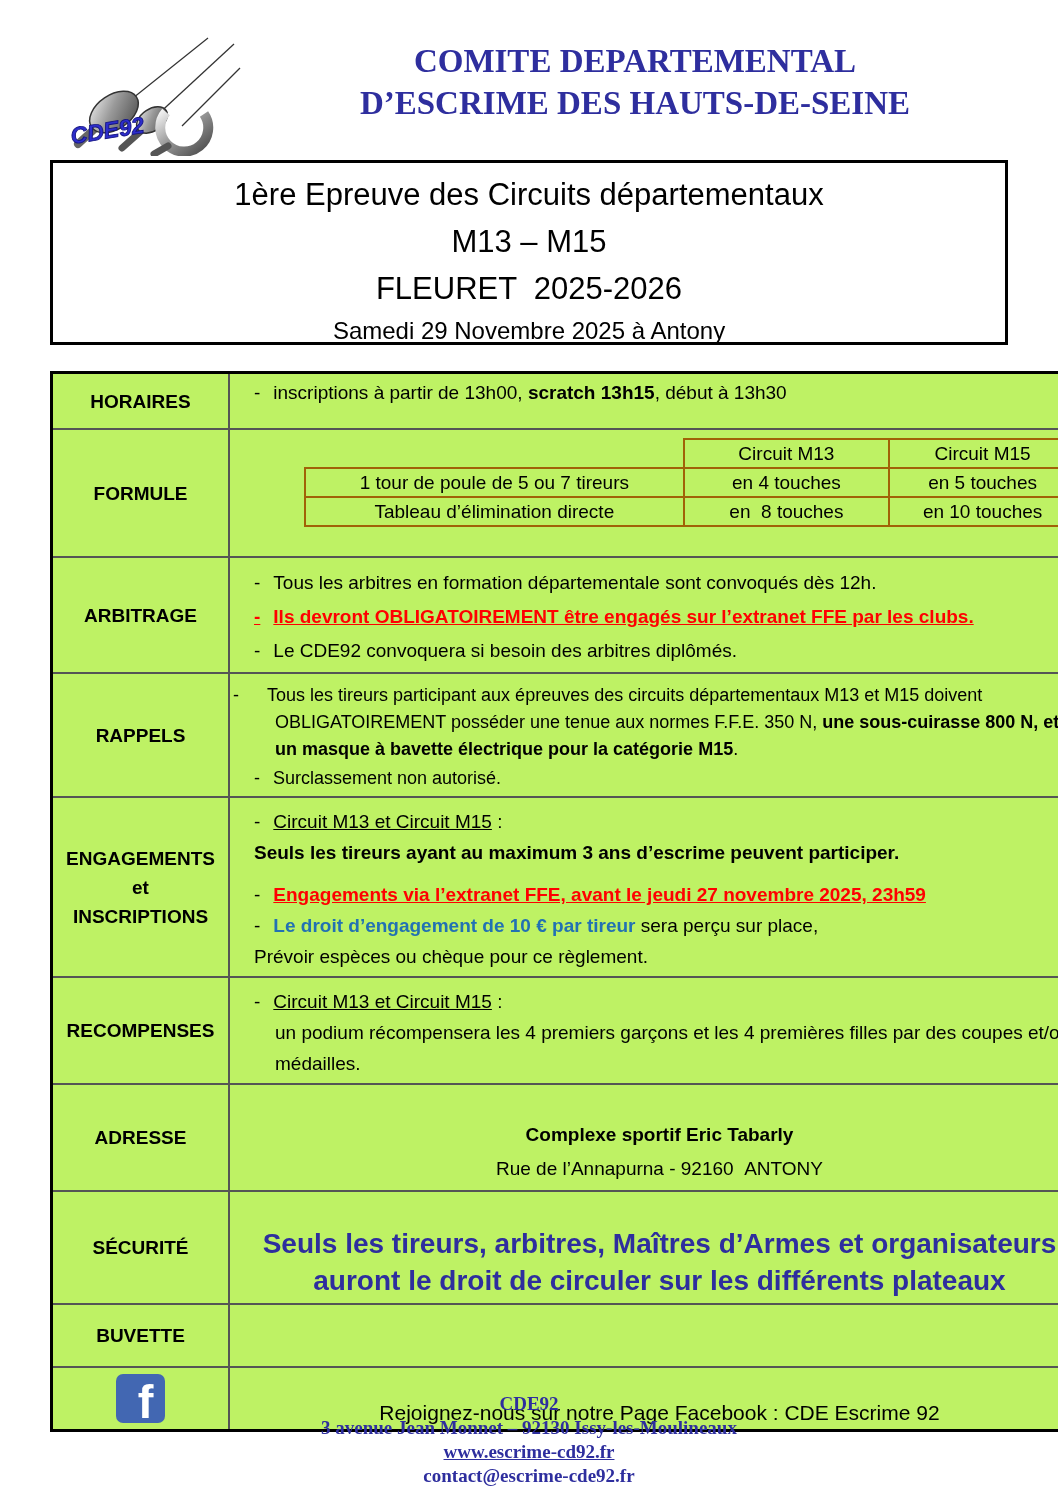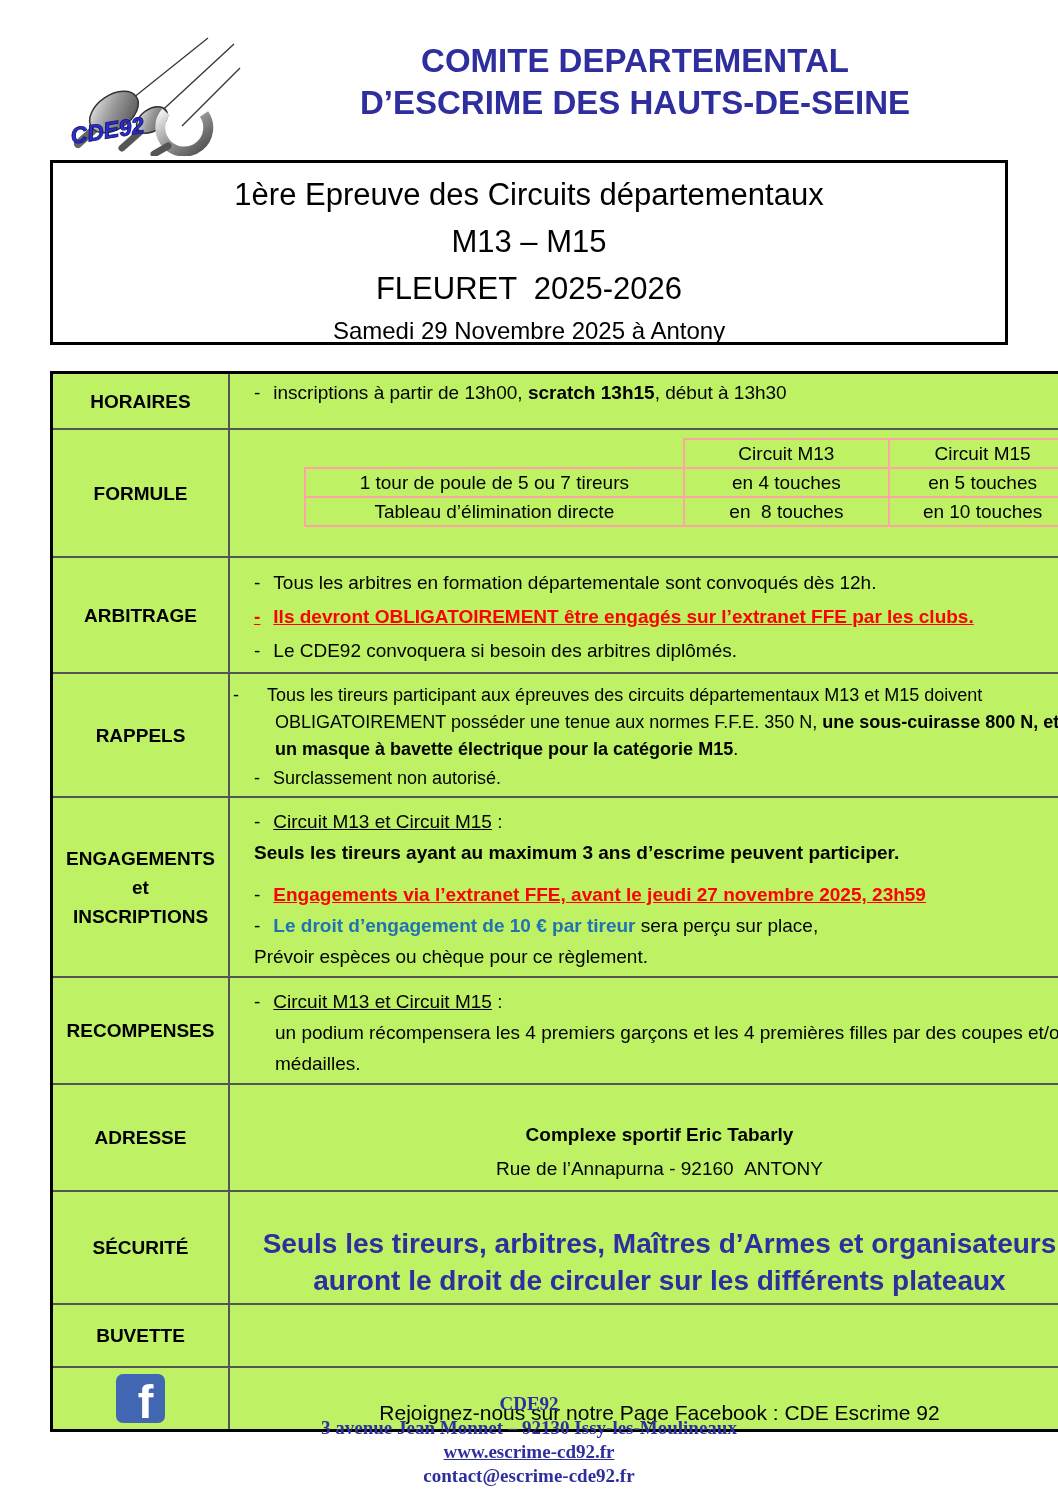"COMITE DEPARTEMENTAL" .org-title { font-family: Liberation Sans, sans-serif -> Liberation Serif, serif }
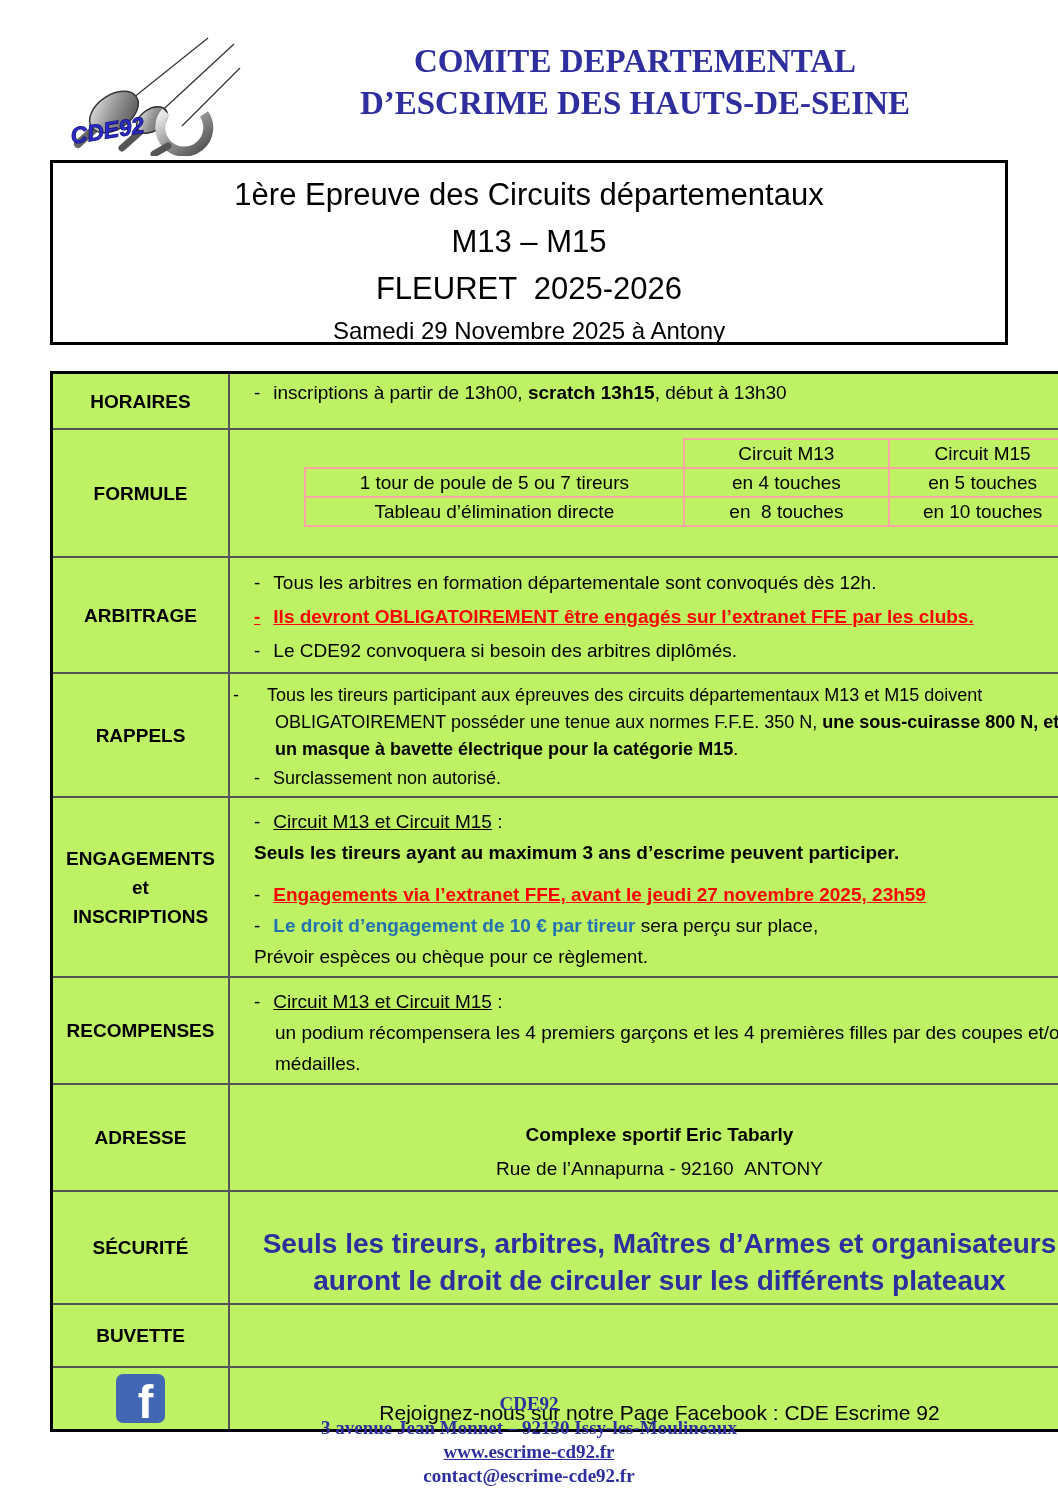"Circuit M13" .inner-table td { border: 2px solid #fca5a5 -> 2px solid #a16207 }
